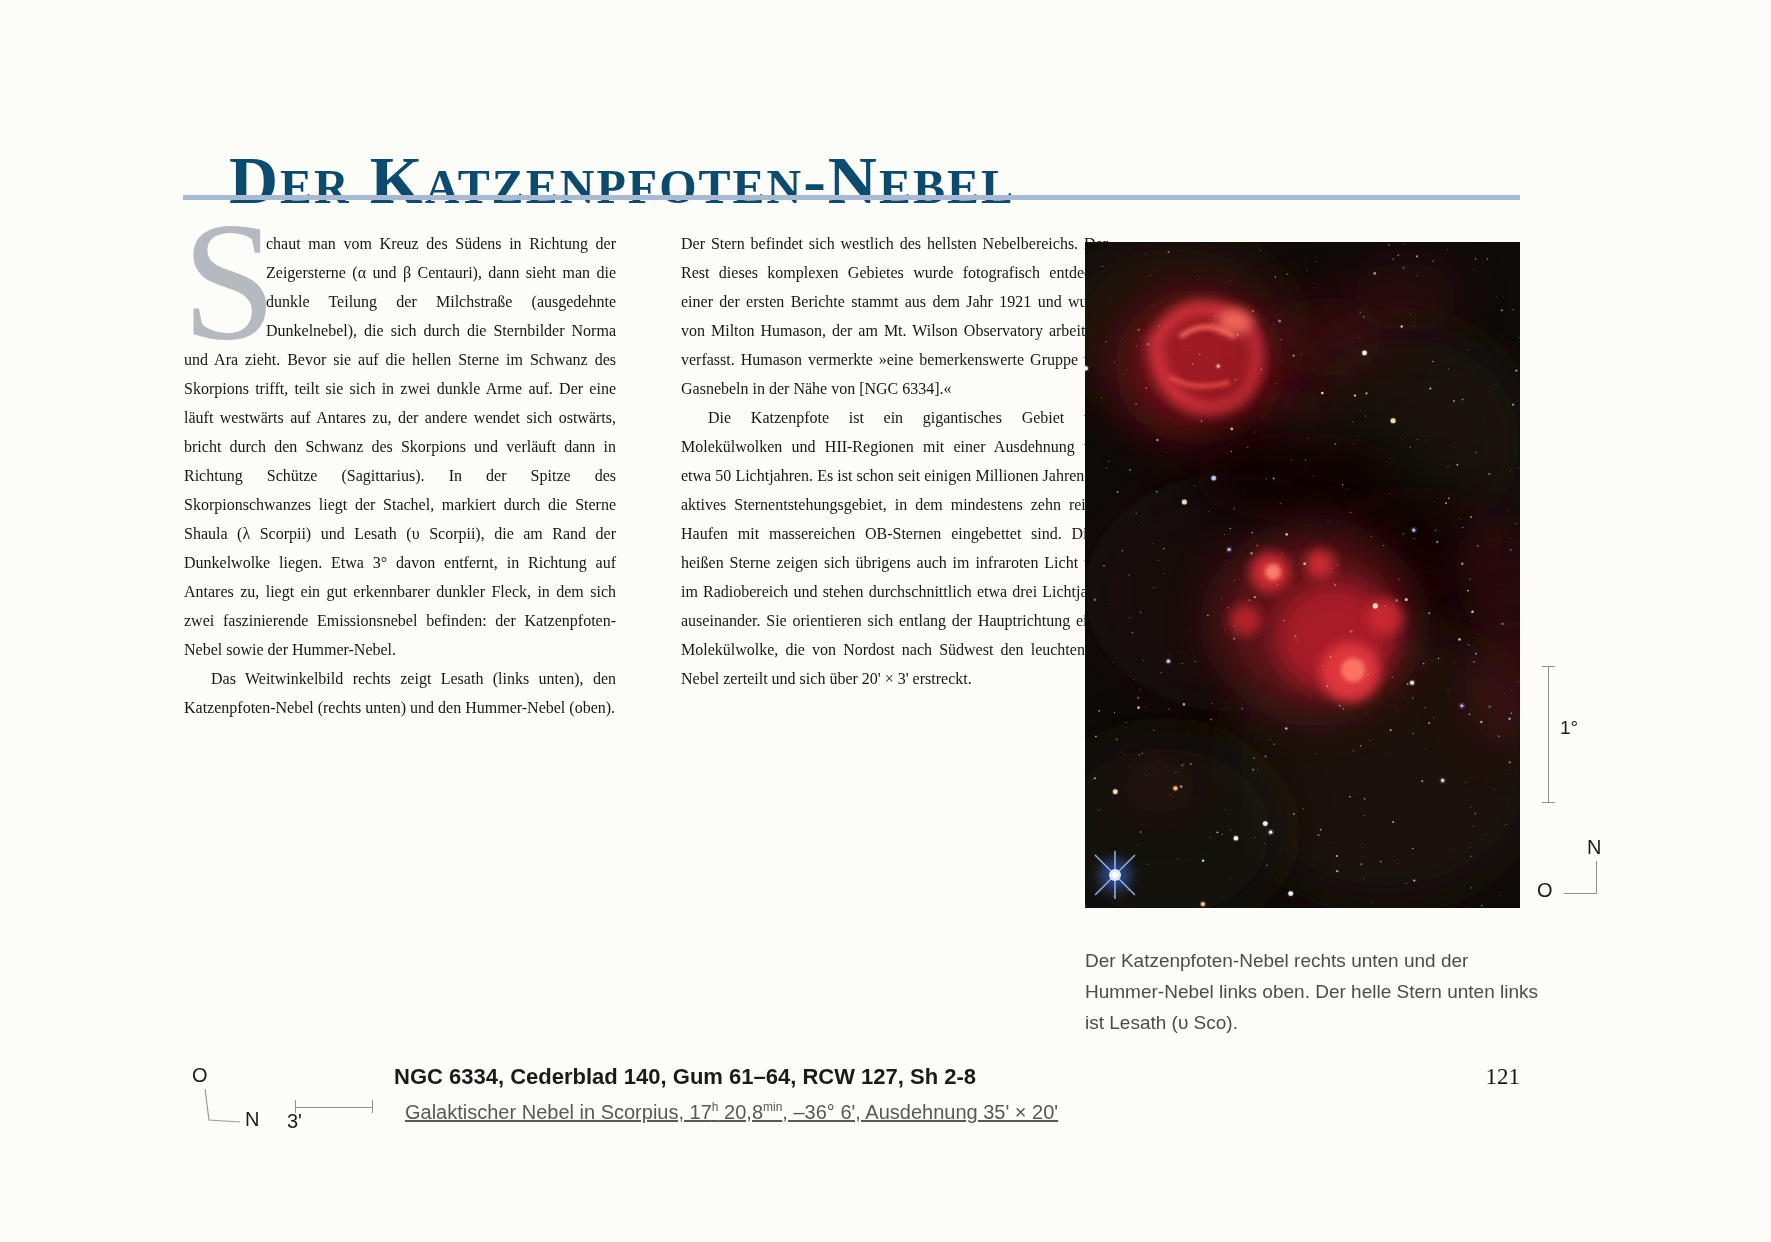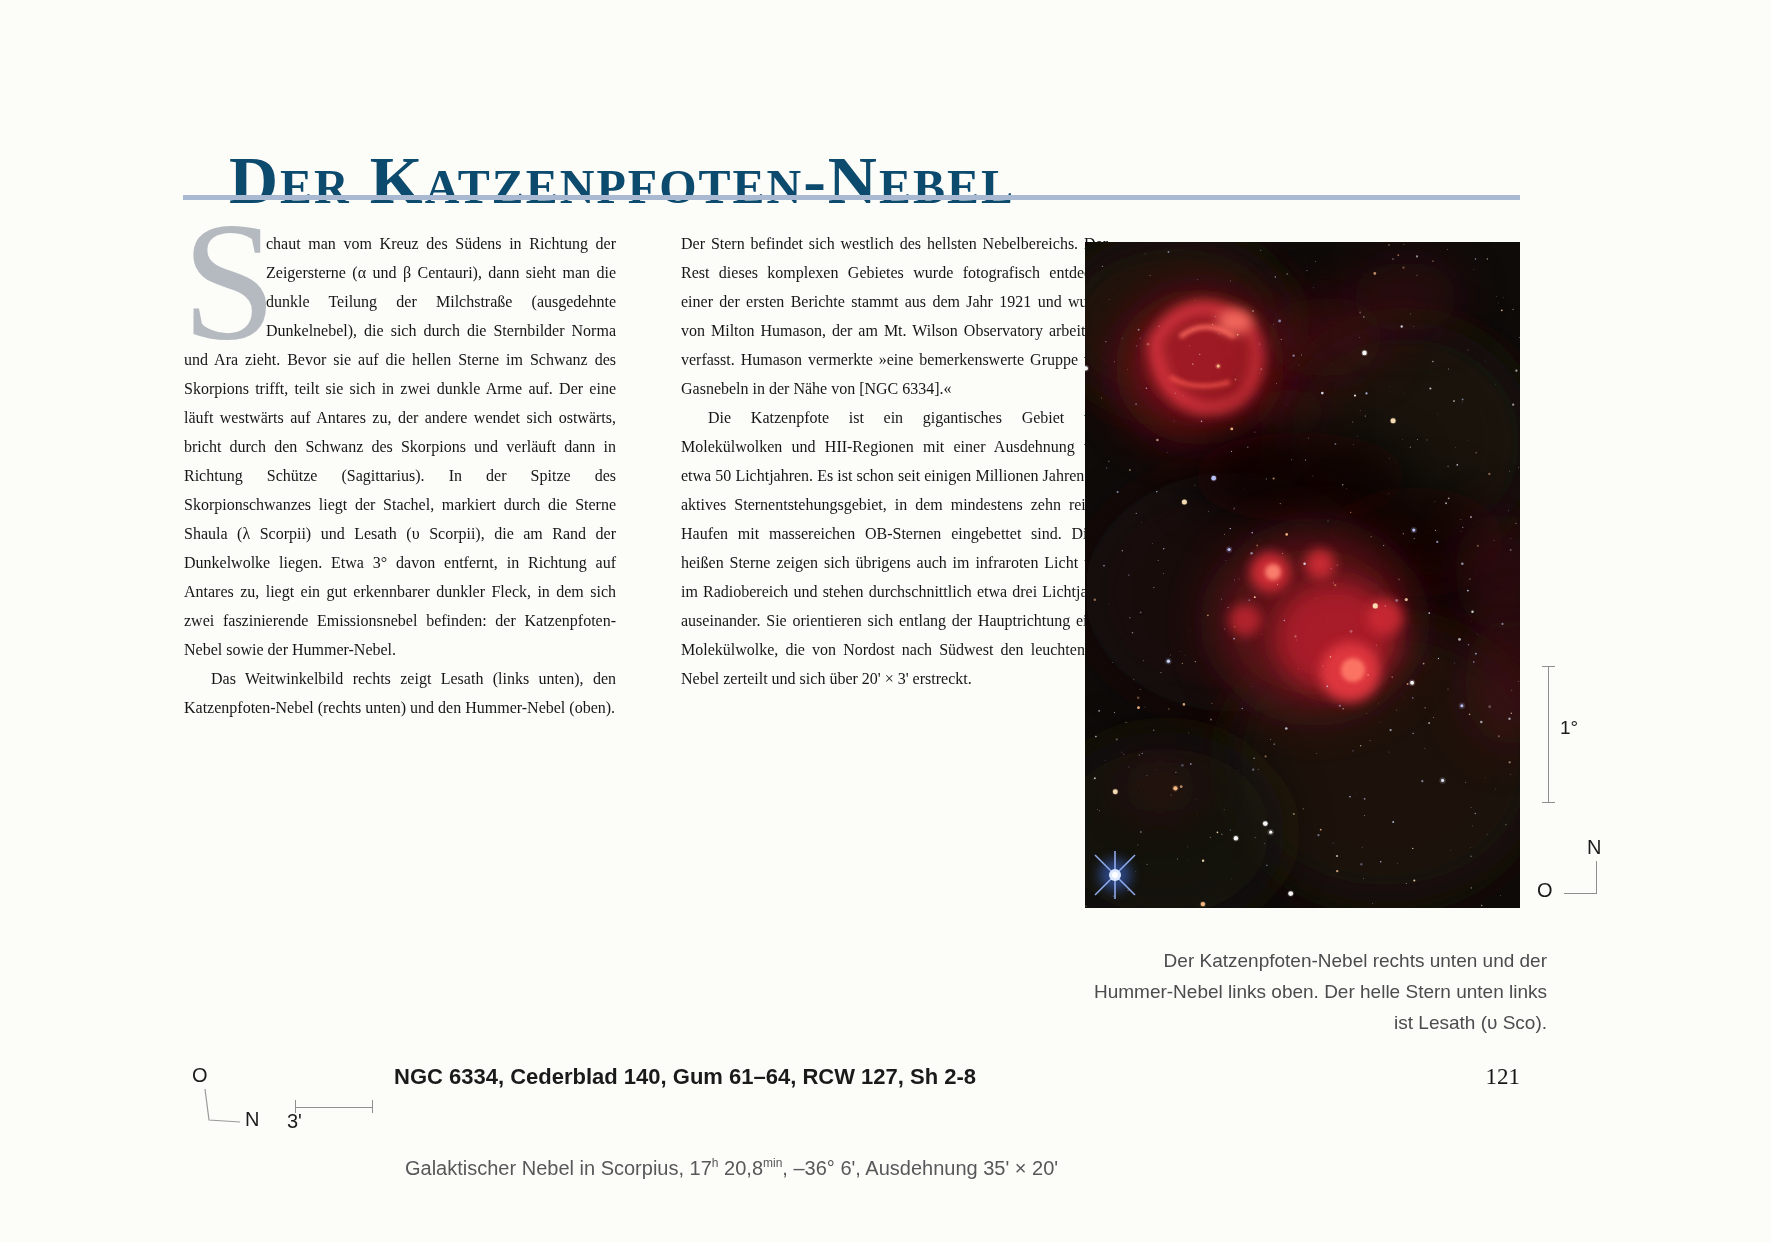"Der Katzenpfoten-Nebel rechts unten und" .fig-caption { text-align: right -> left }
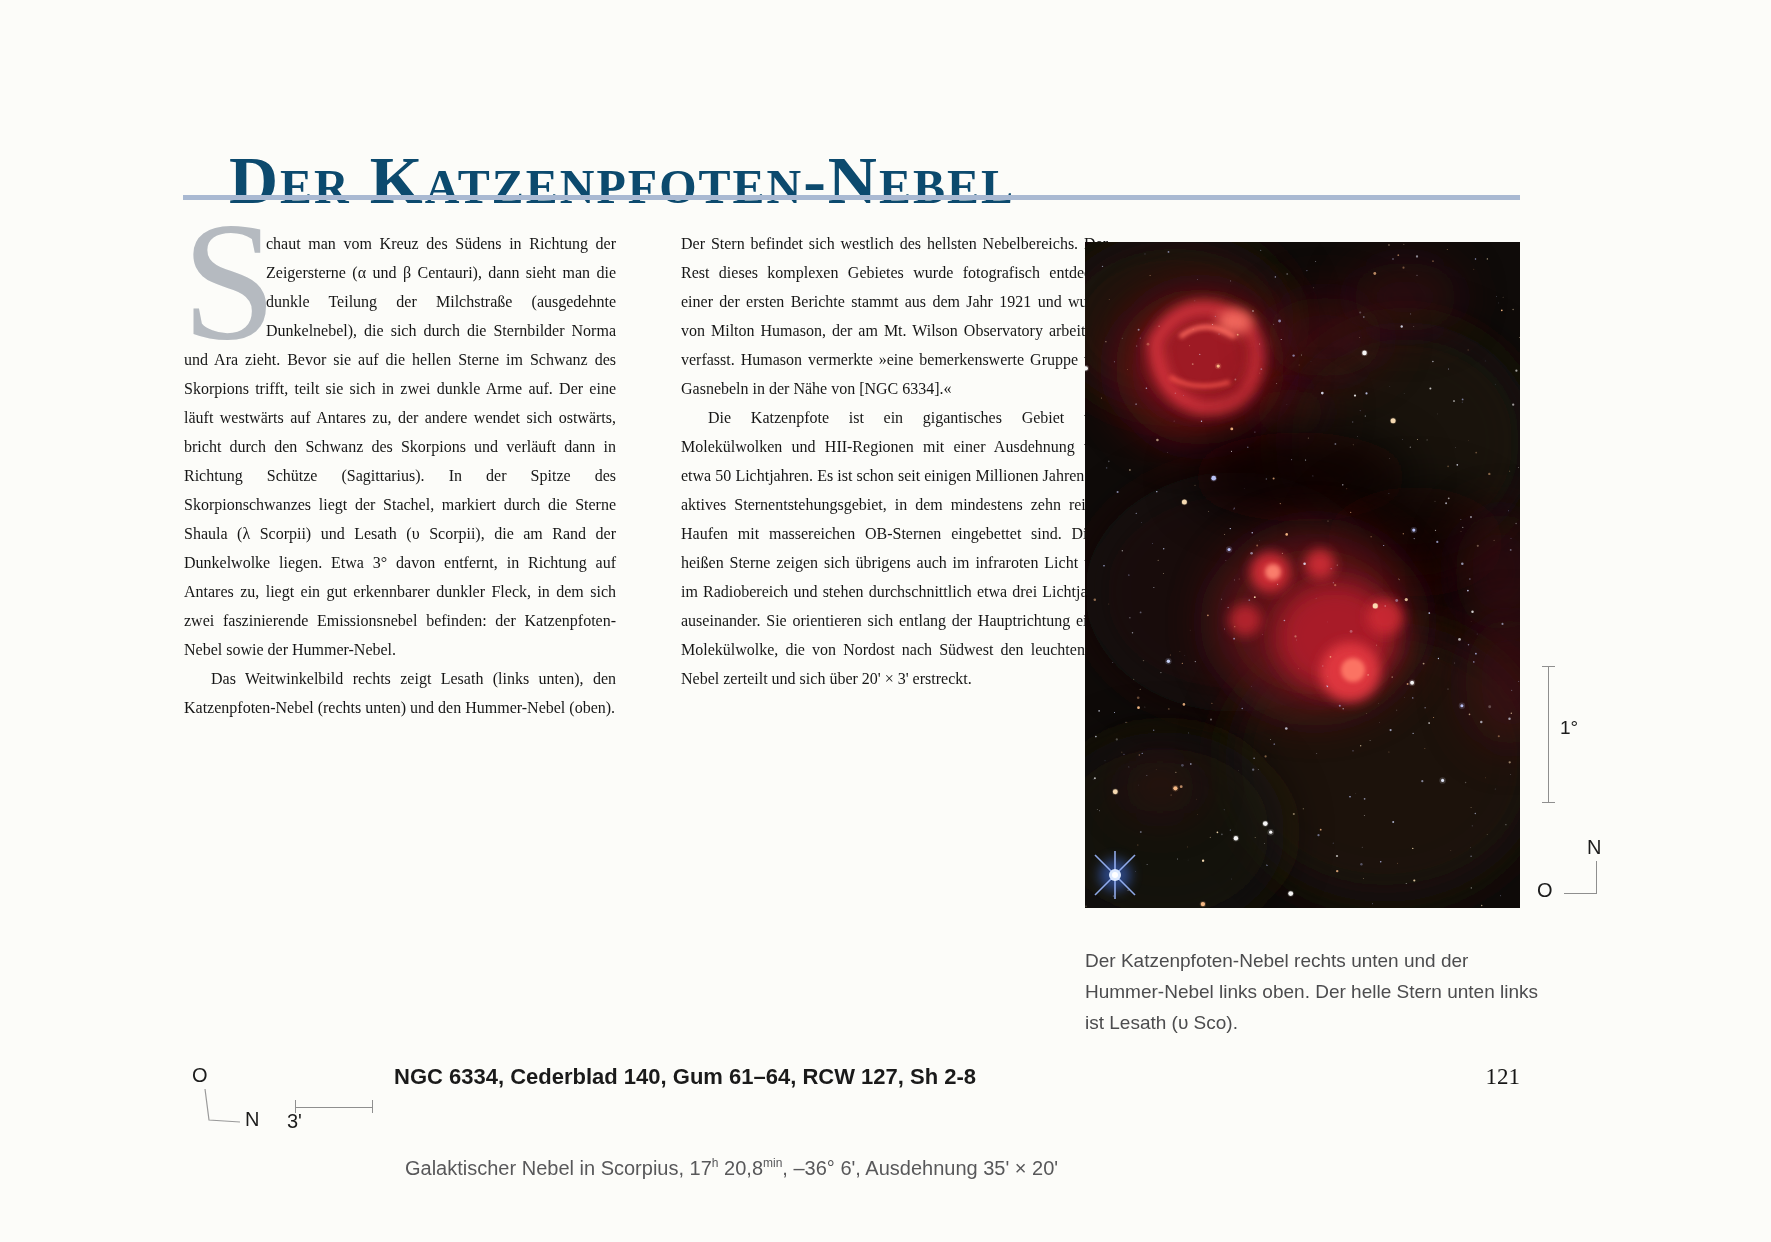"Galaktischer Nebel in Scorpius, 17h" .footer-detail { text-decoration: none -> underline; top: 1156px -> 1100px }
